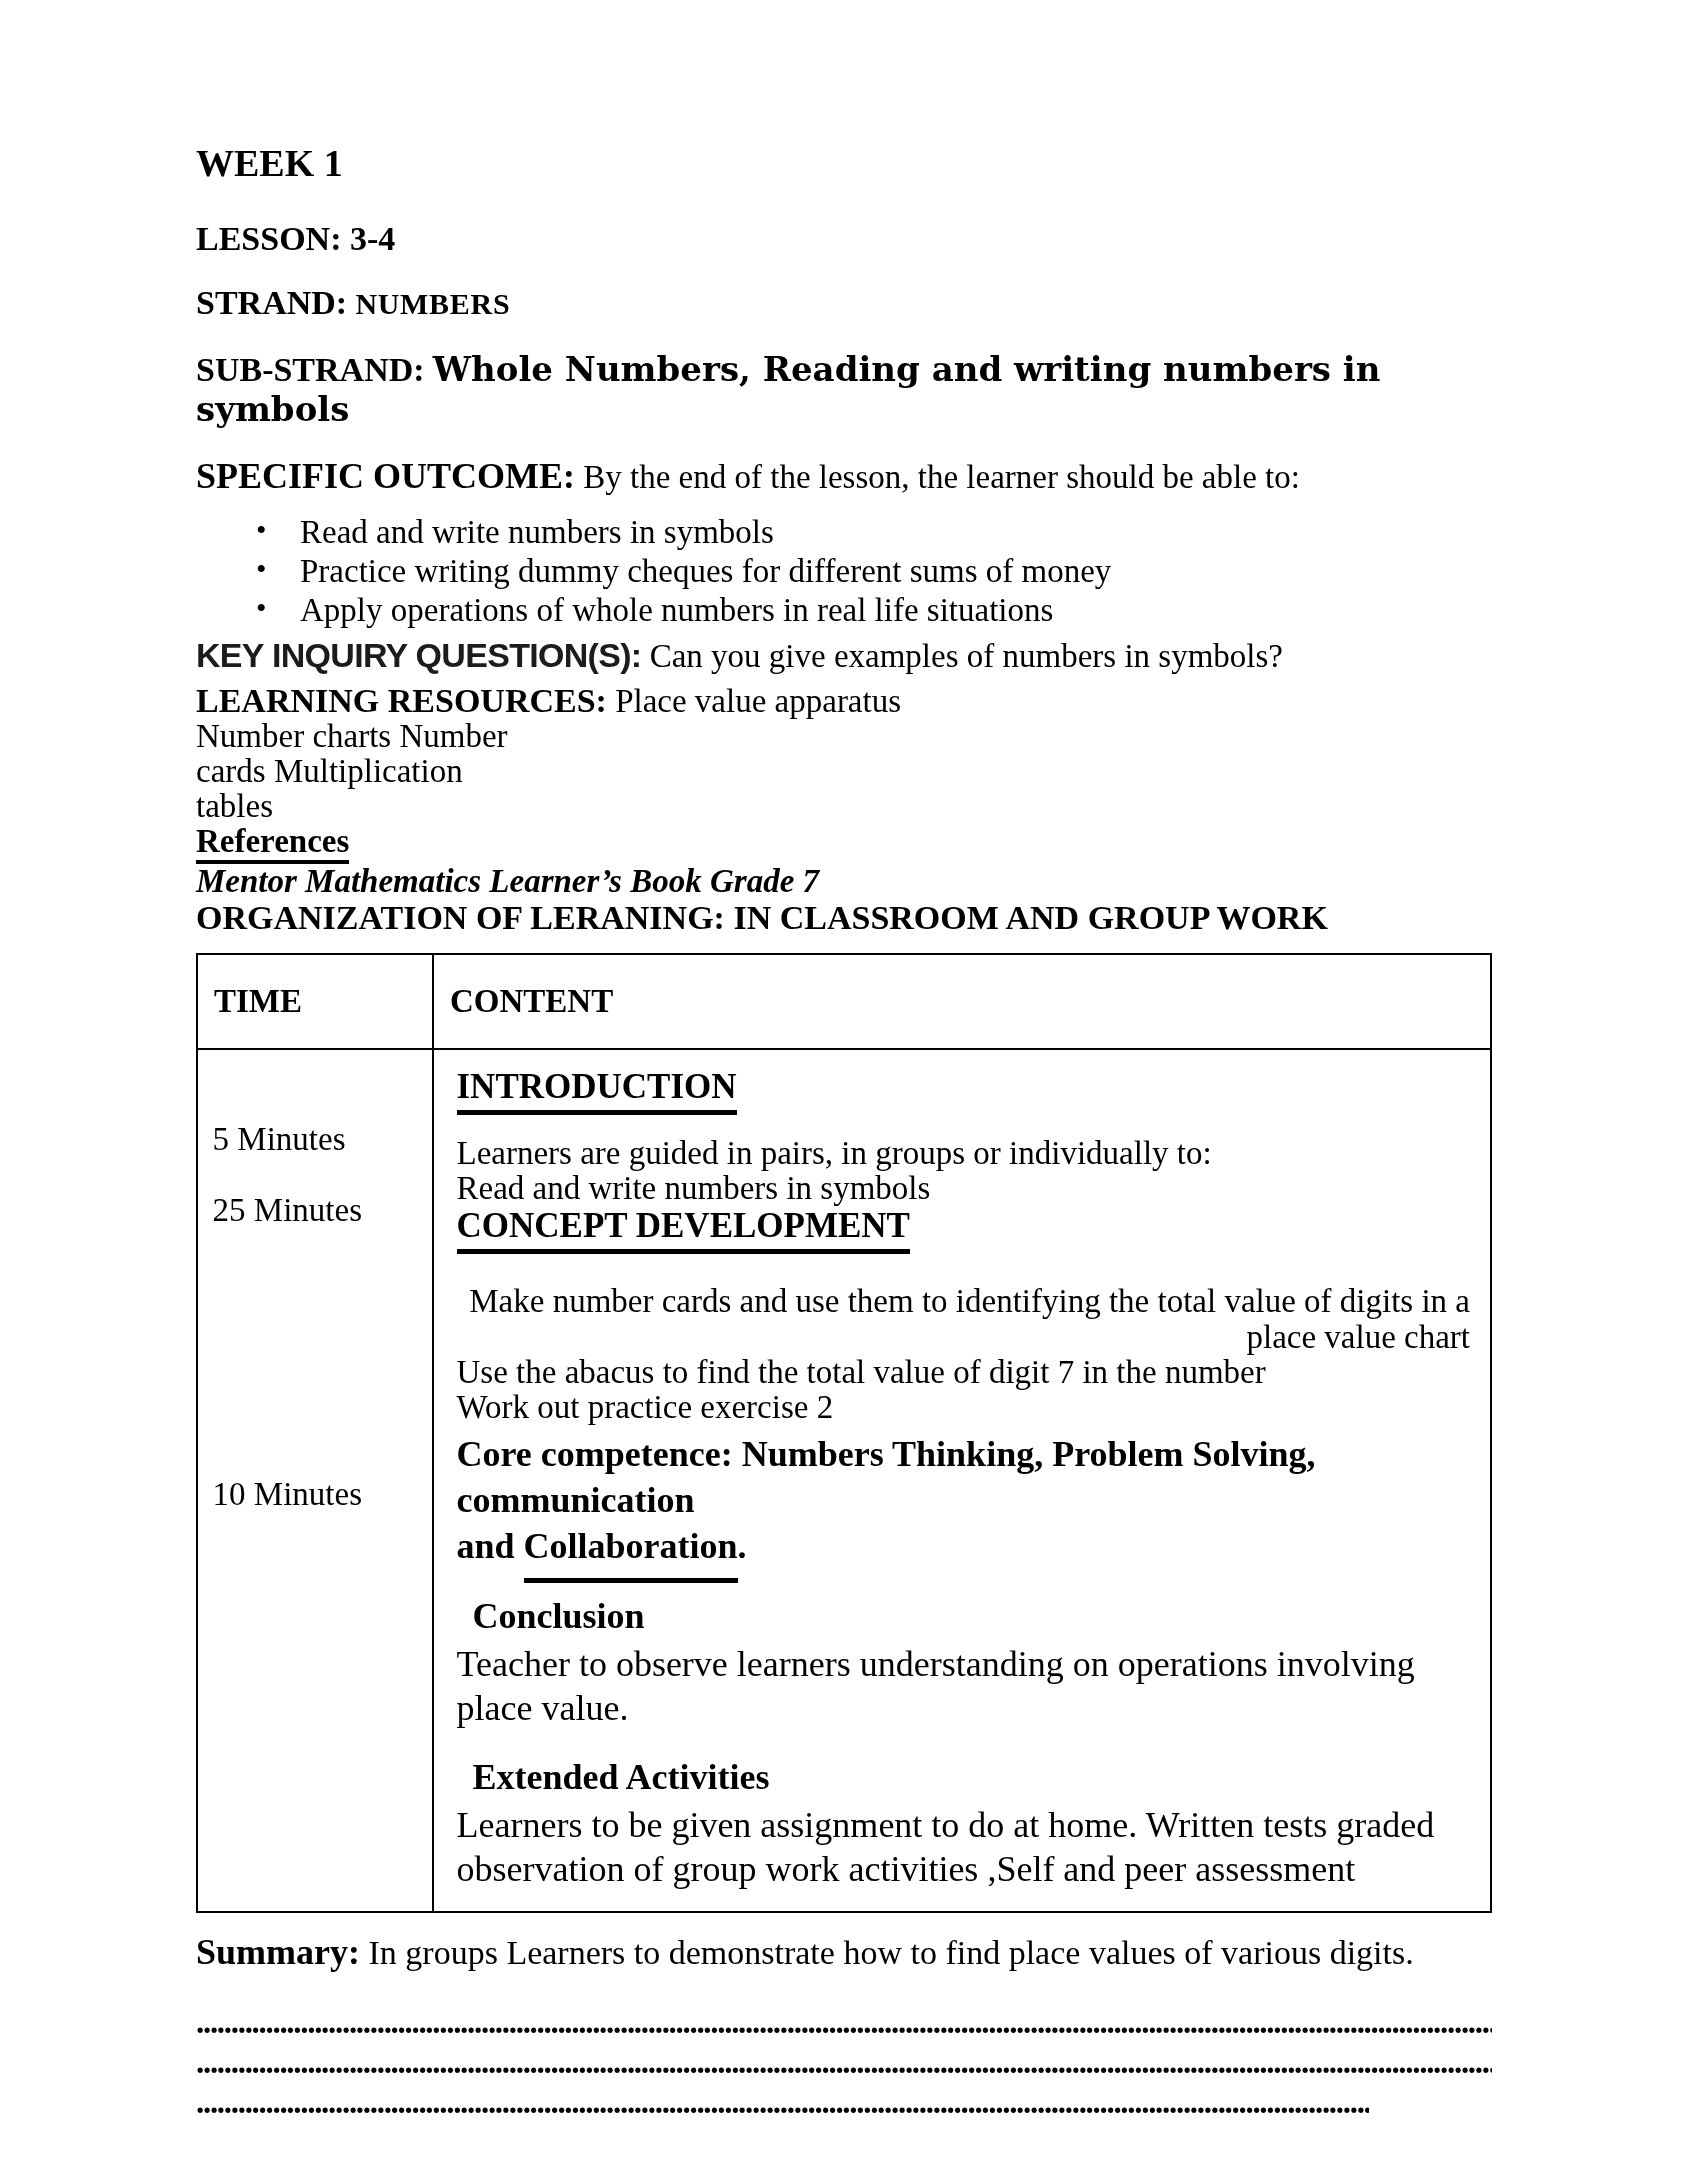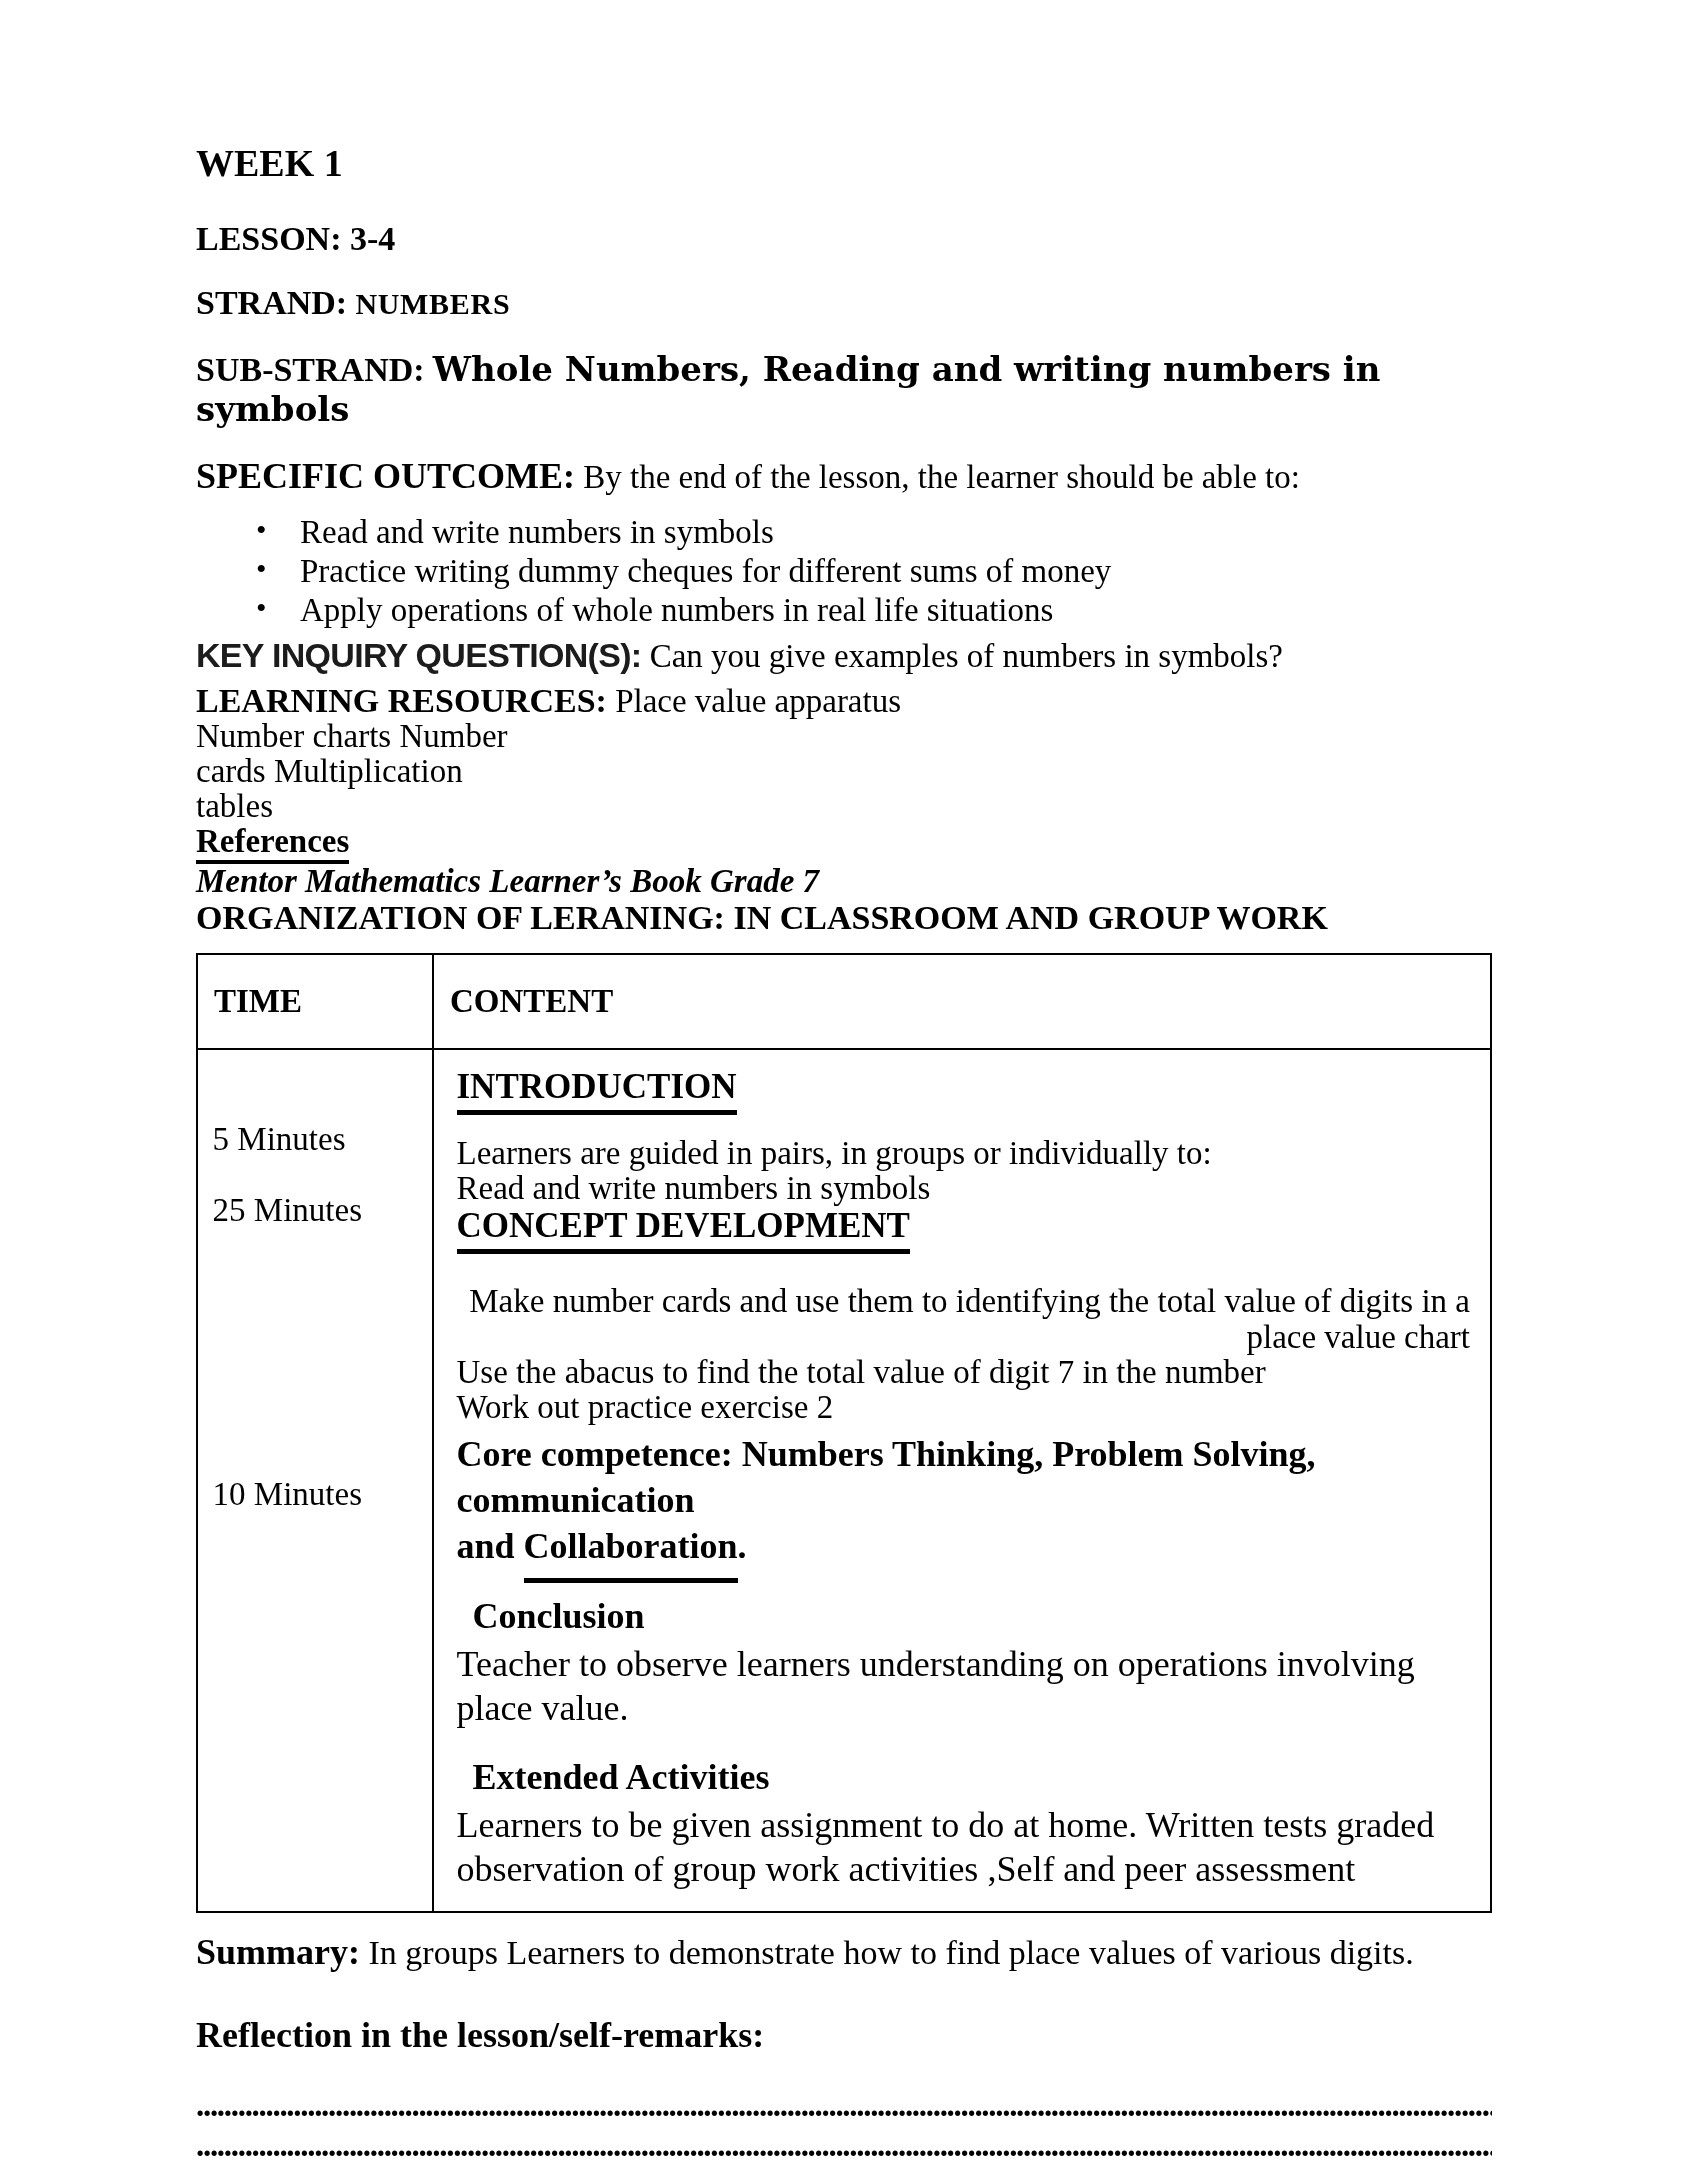"Reflection in the lesson/self-remarks:" div.reflection-heading { html: <div>Reflection in the lesson/self-remarks:</div> -> none }
